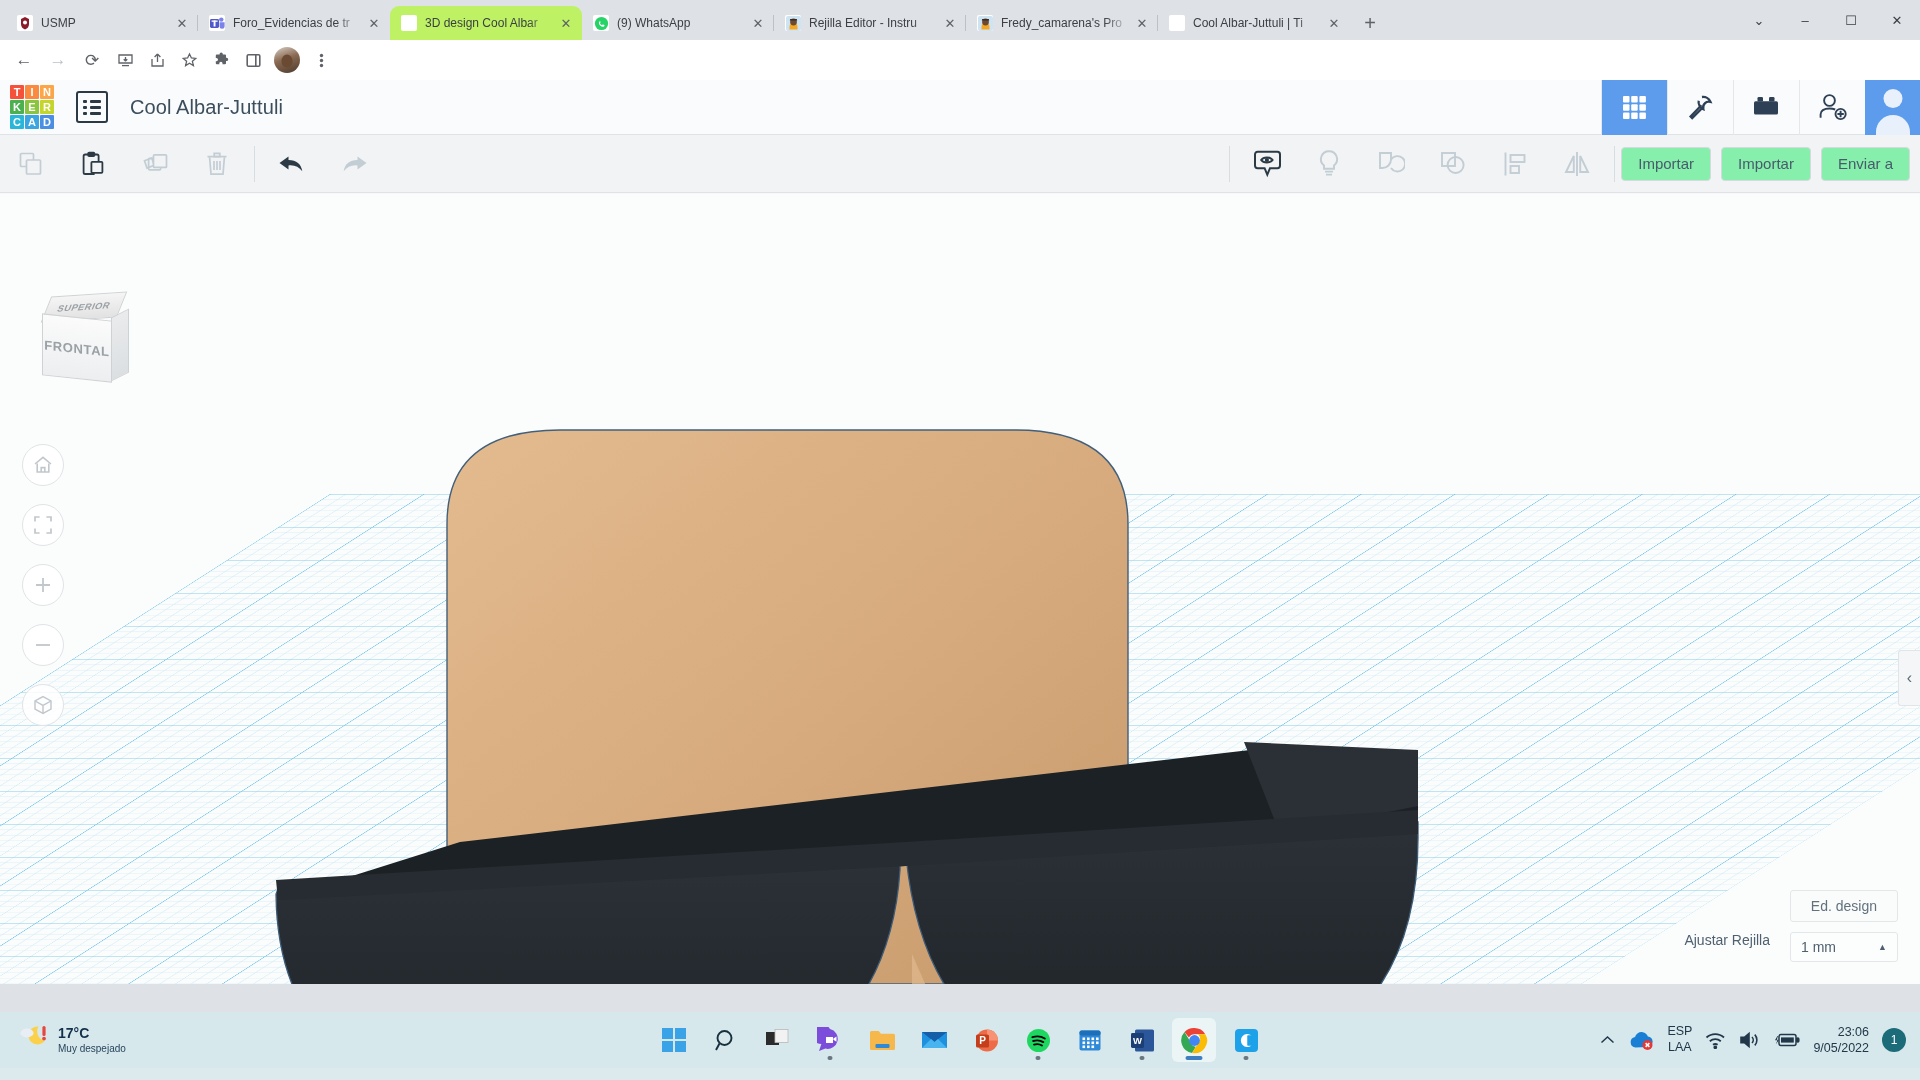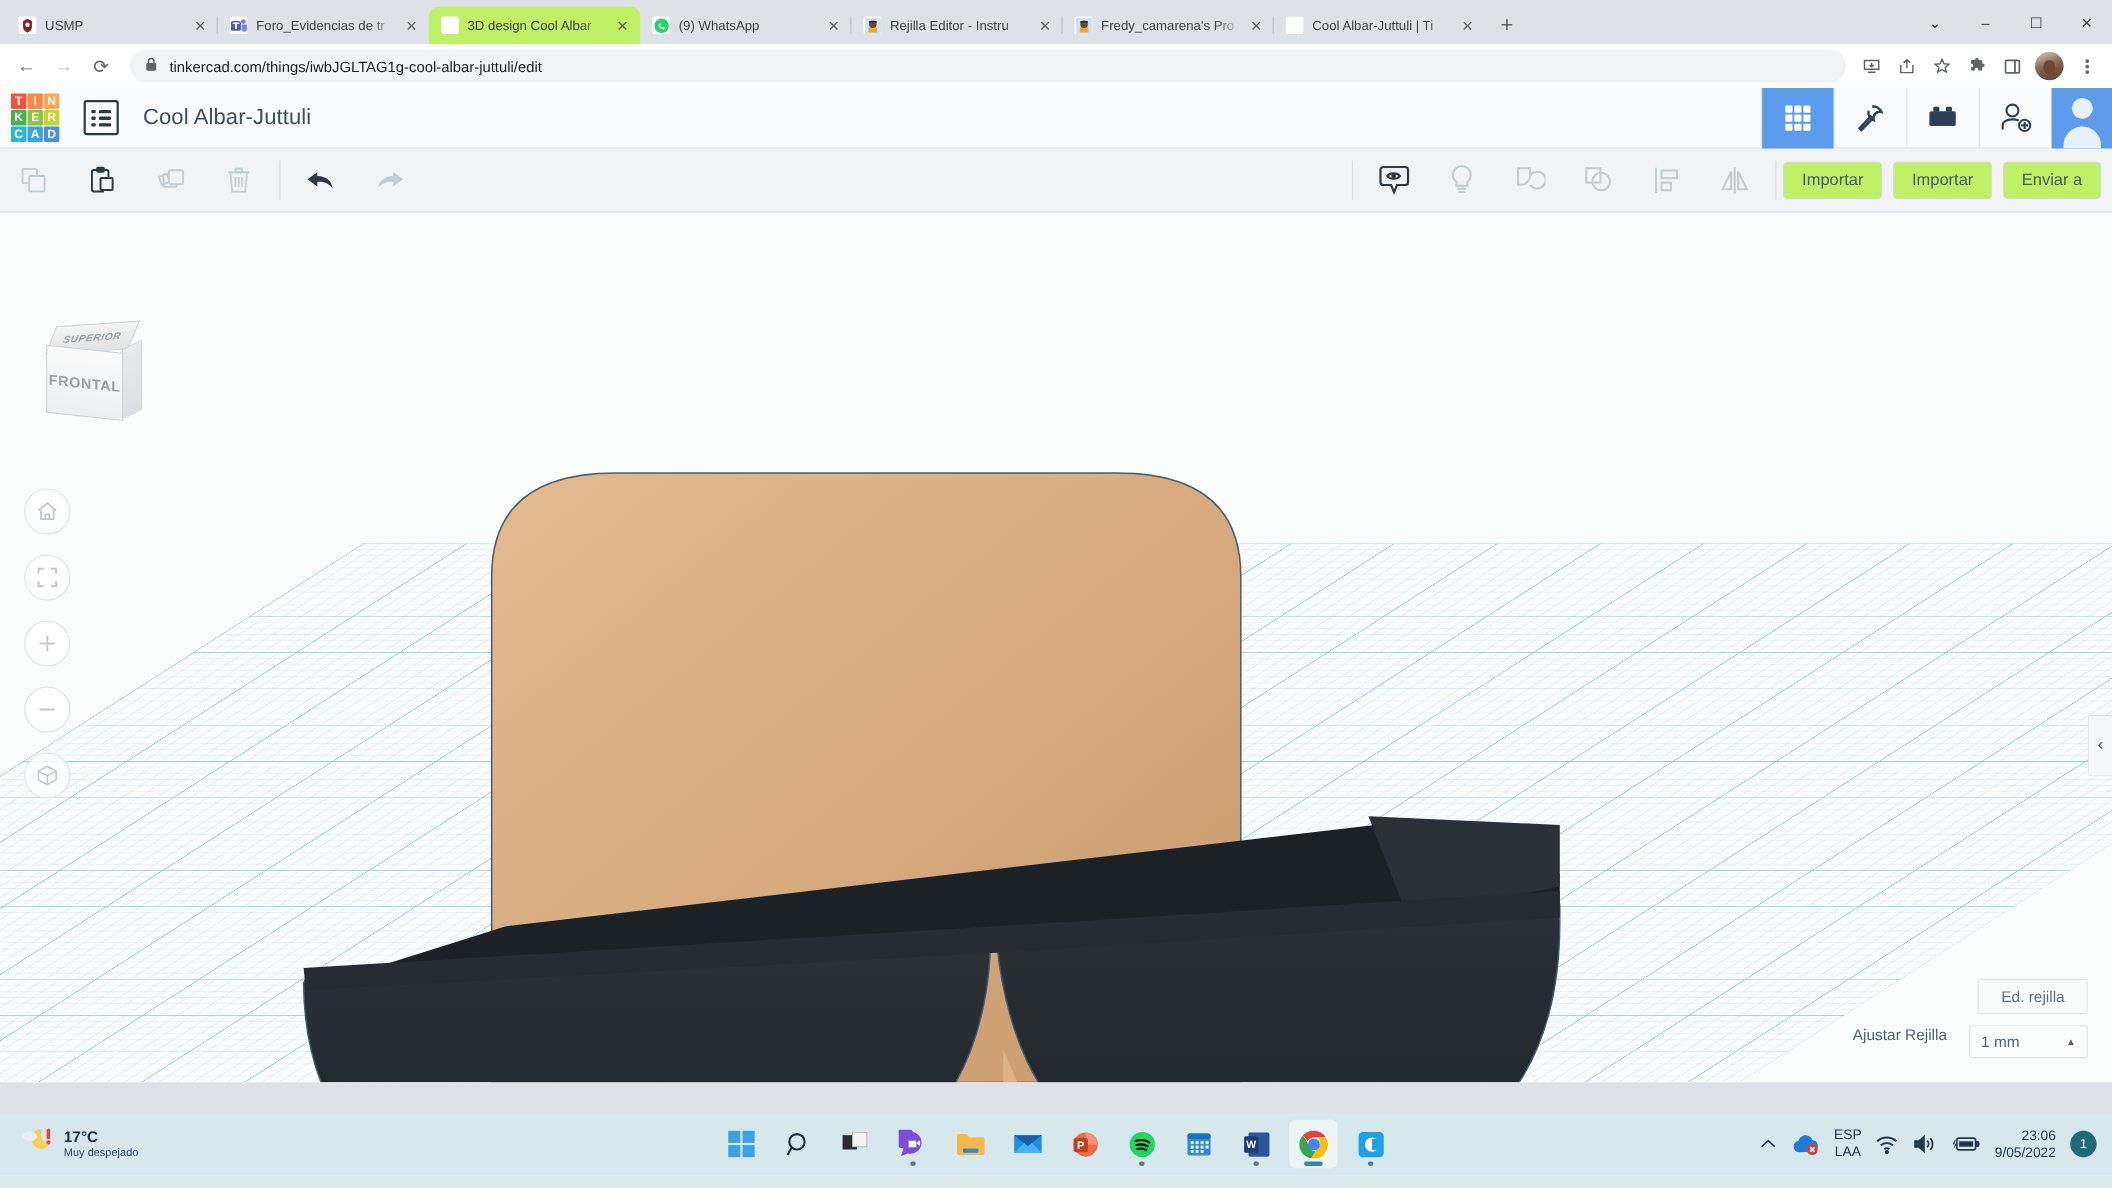"tinkercad.com/things/iwbJGLTAG1g-cool-al" div.urlbar { html: <div> <span> <svg> <path></path> <rect></rect> </svg> </span> <span>tinkercad.com/things/iwbJGLTAG1g-cool-albar-juttuli/edit</span> </div> -> none }
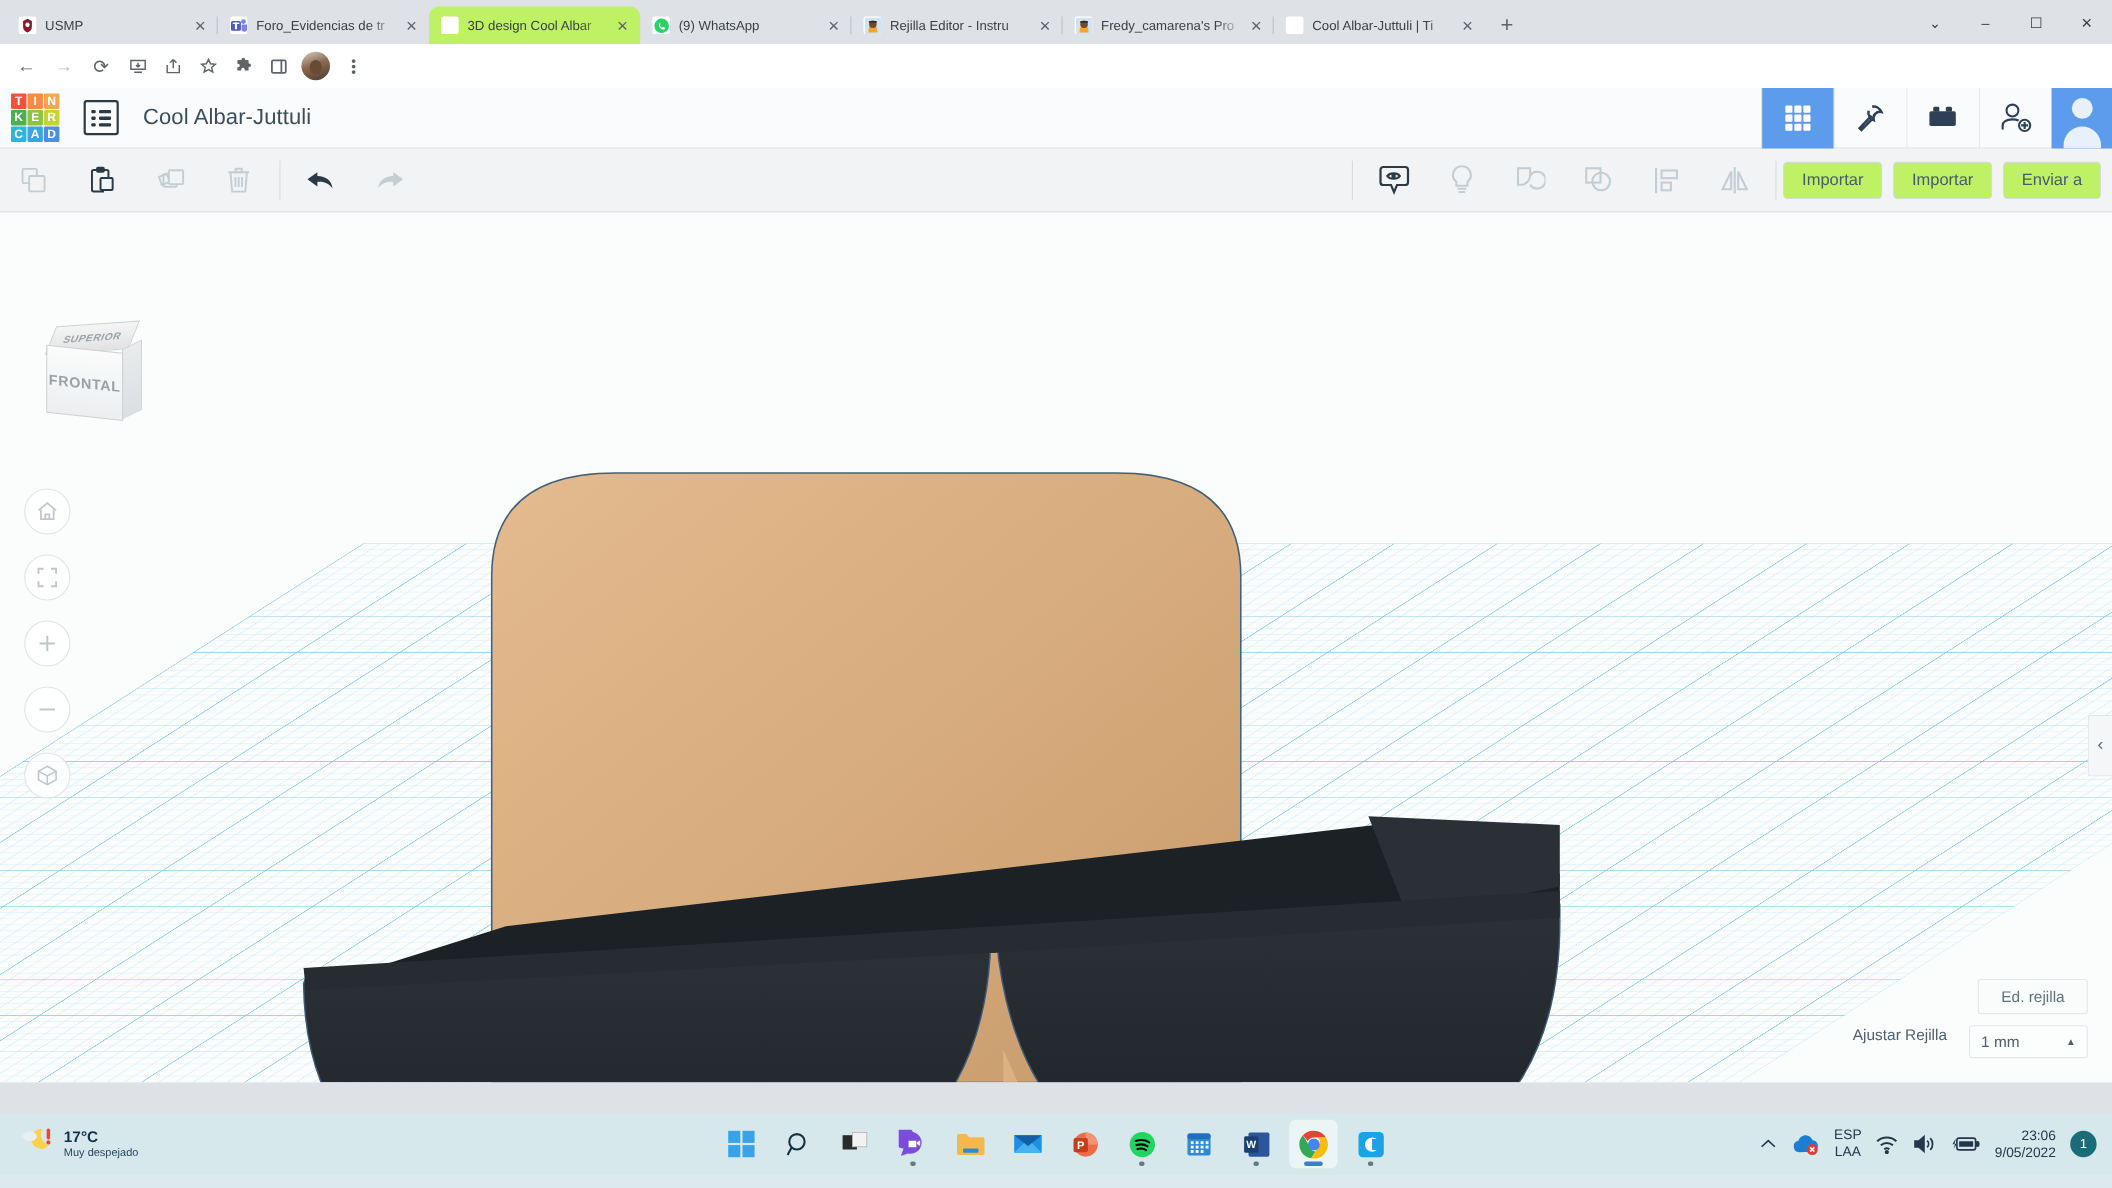"Importar" .tb-btn { background: #bef264 -> #86efac }
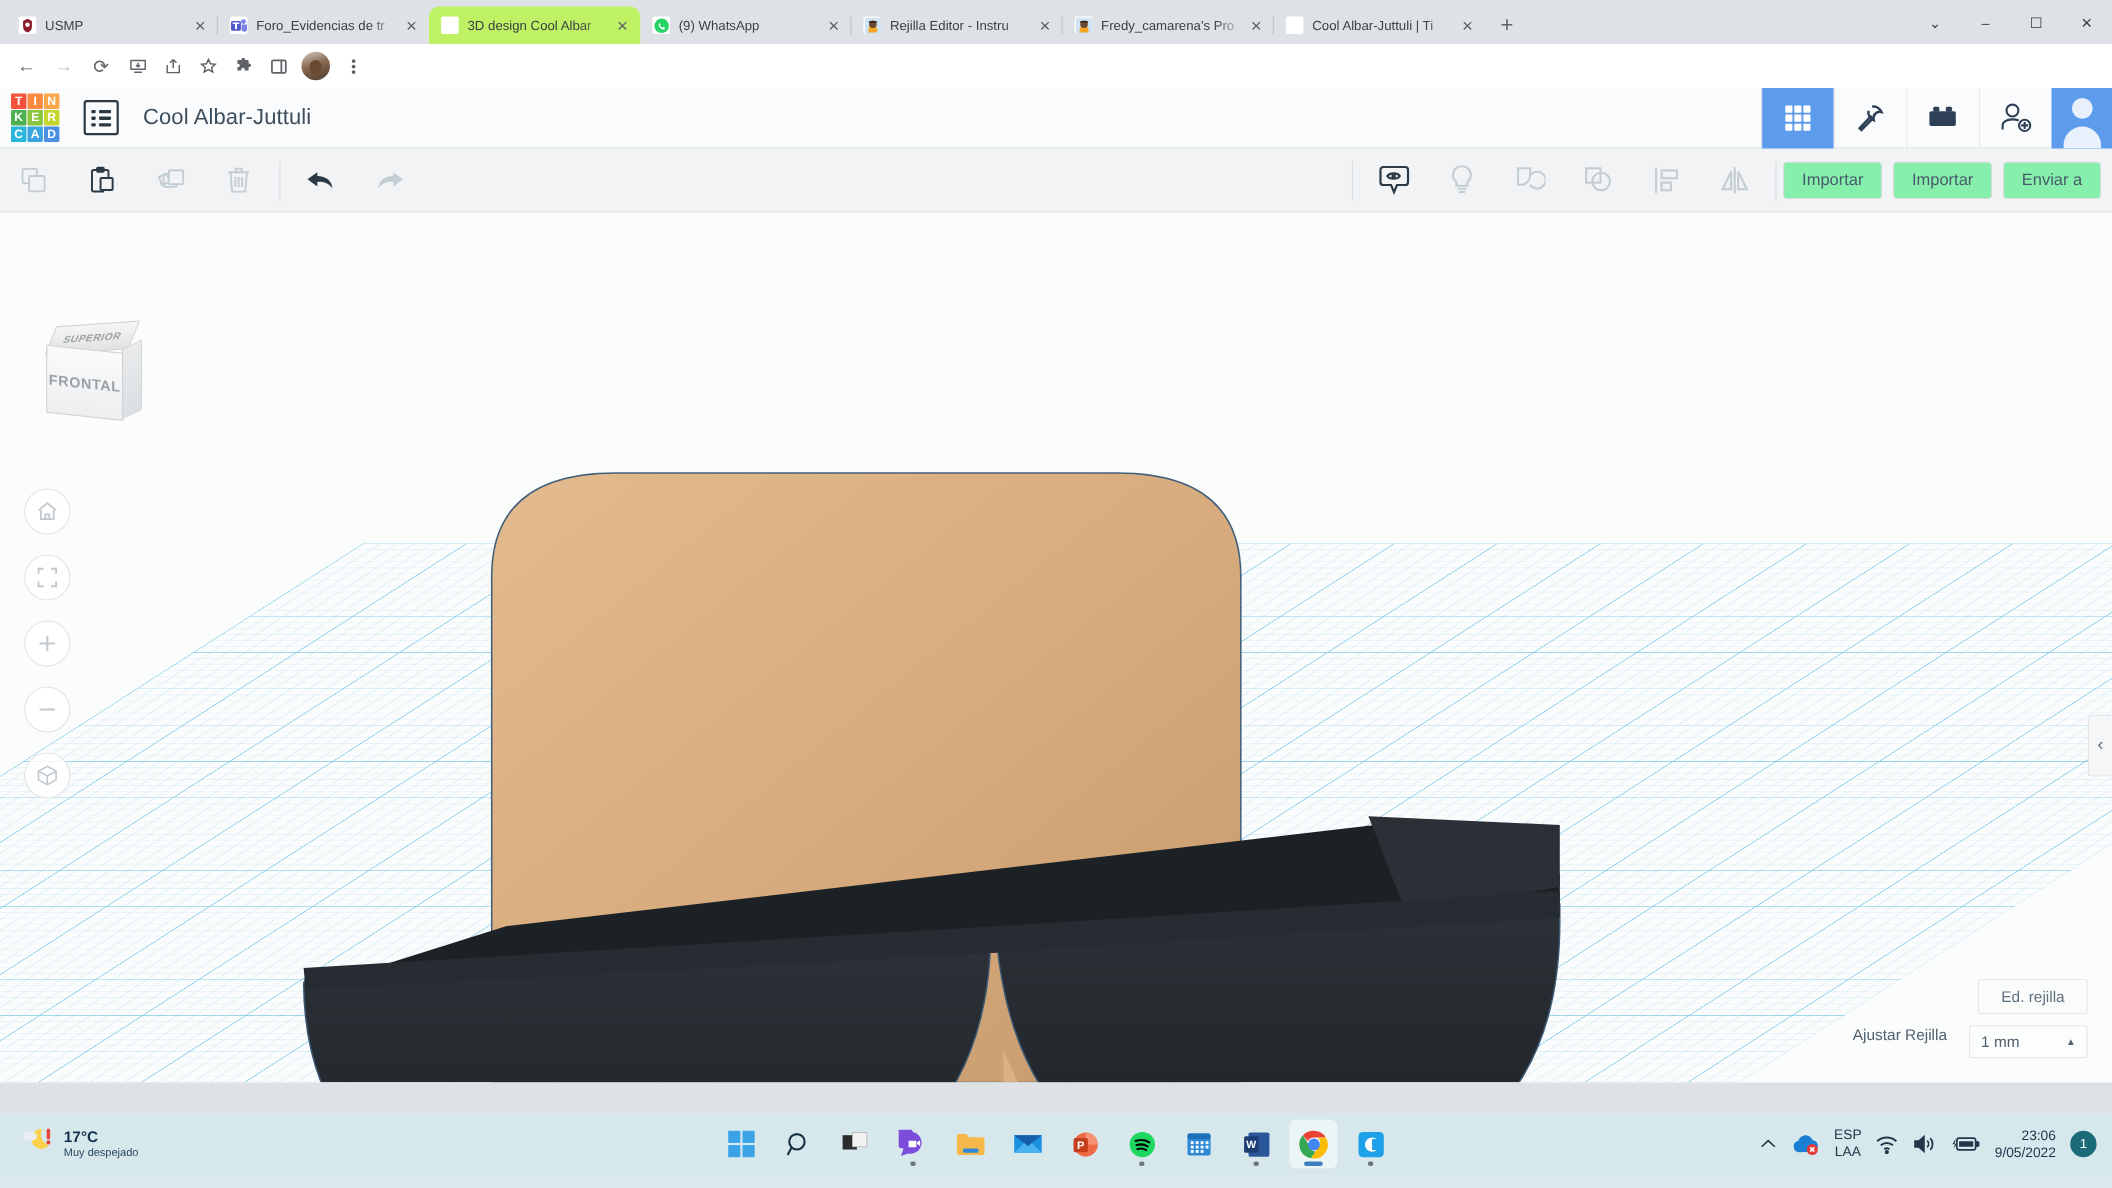"Ed. rejilla" div.grid-edit-btn { text: rejilla -> design }
